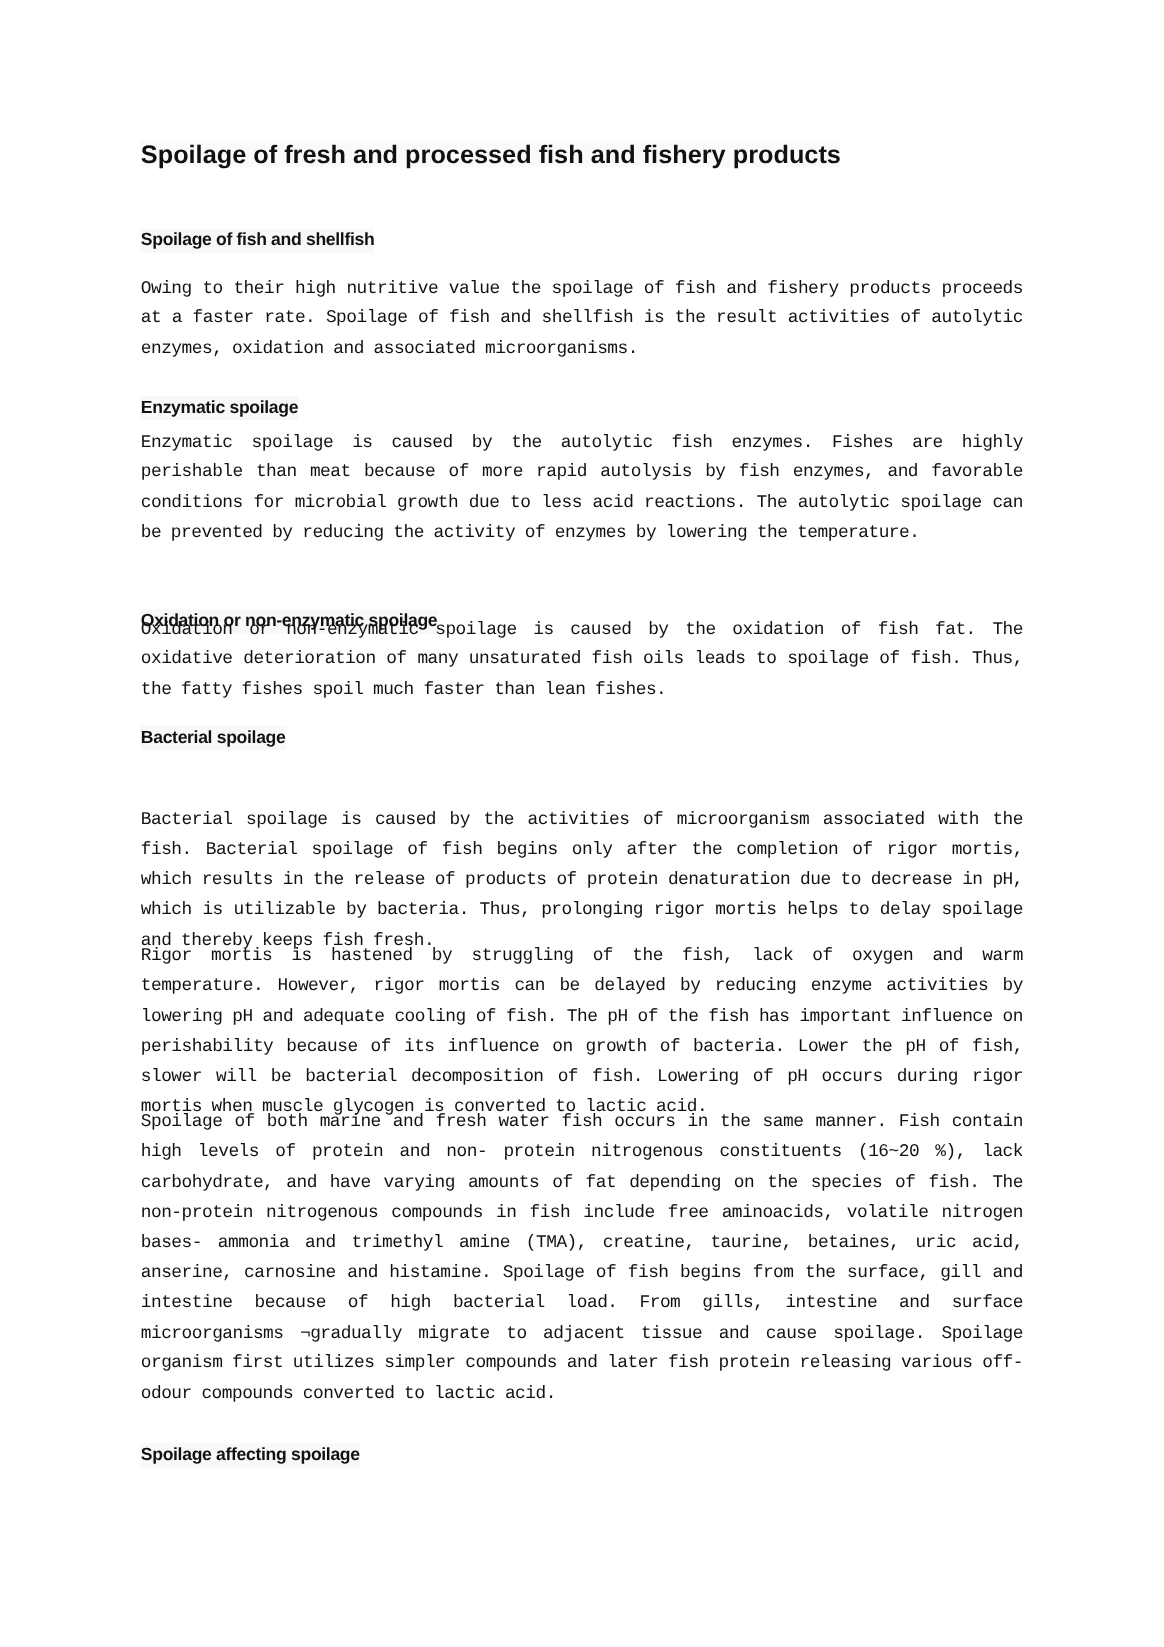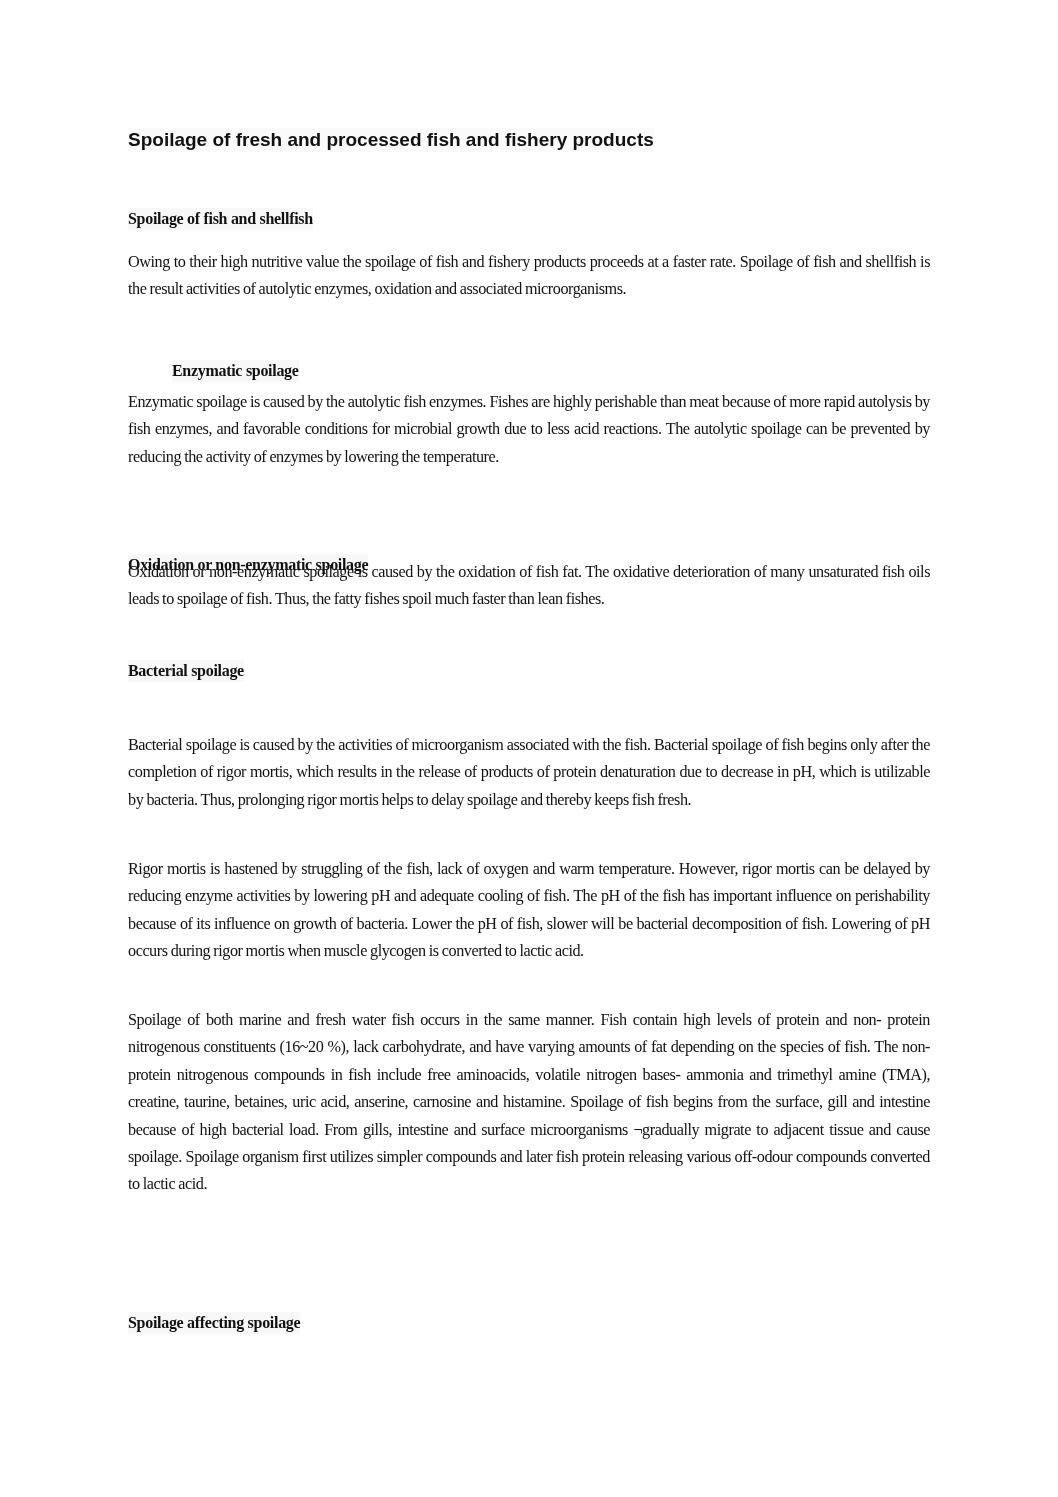"Spoilage of fresh and processed" .doc-title { font-size: 19px -> 23px }
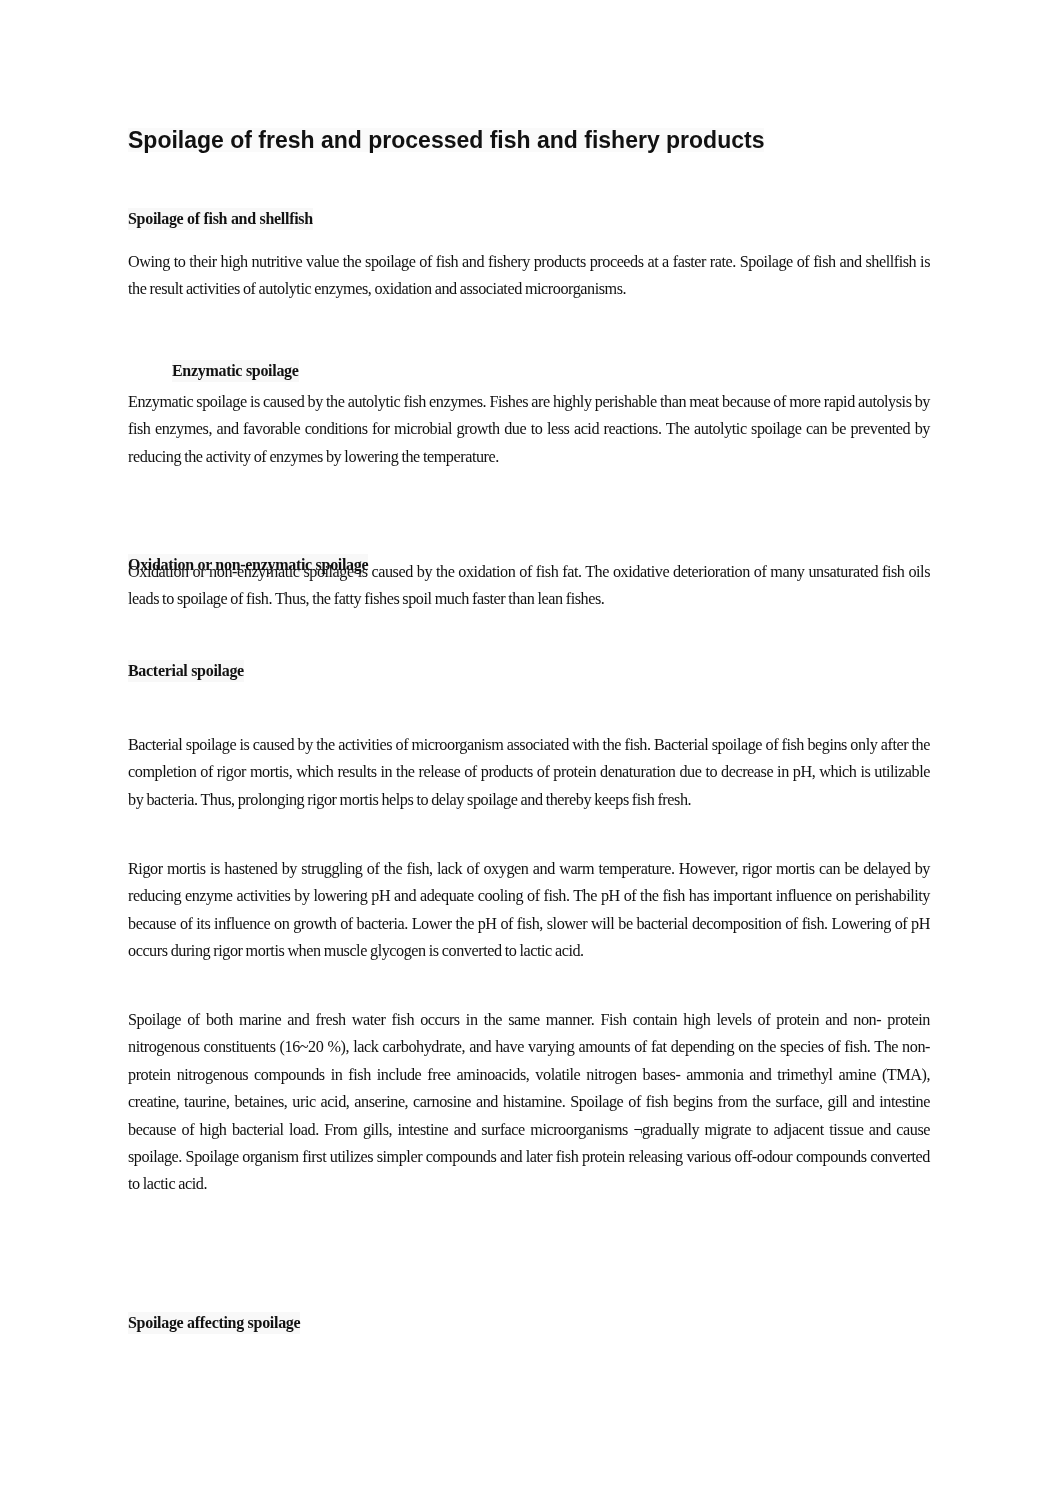"Spoilage of fish and shellfish" .heading { font-family: Liberation Serif, serif -> Liberation Sans, sans-serif }
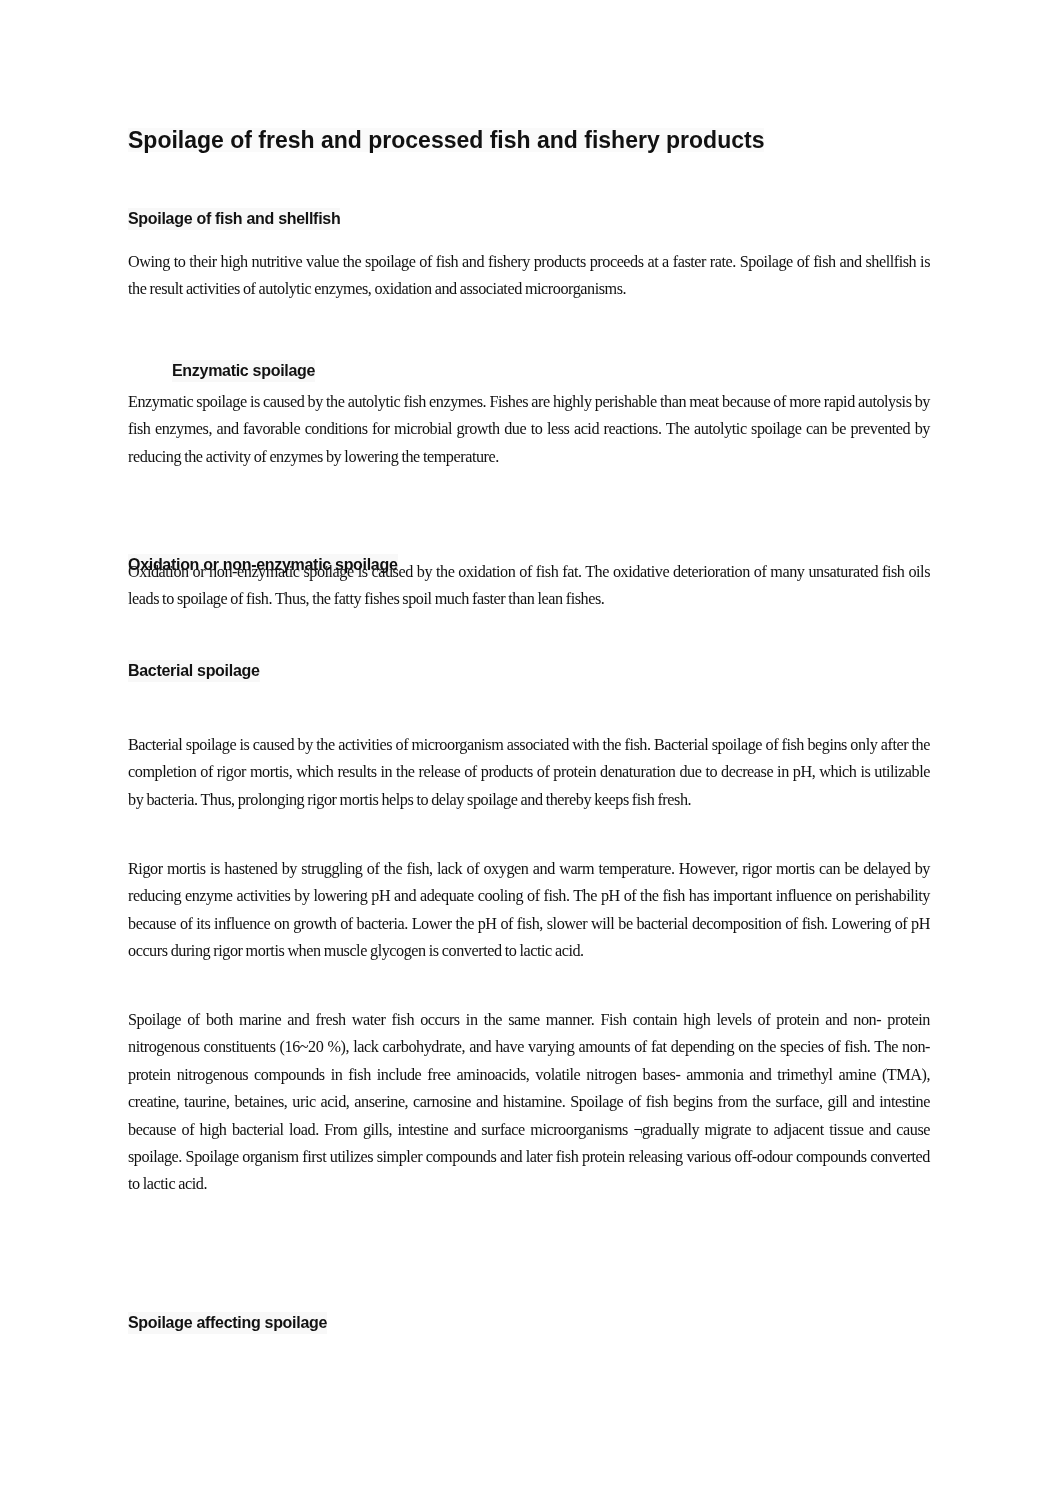"Owing to their high nutritive" .para { font-family: Liberation Serif, serif -> Liberation Mono, monospace }
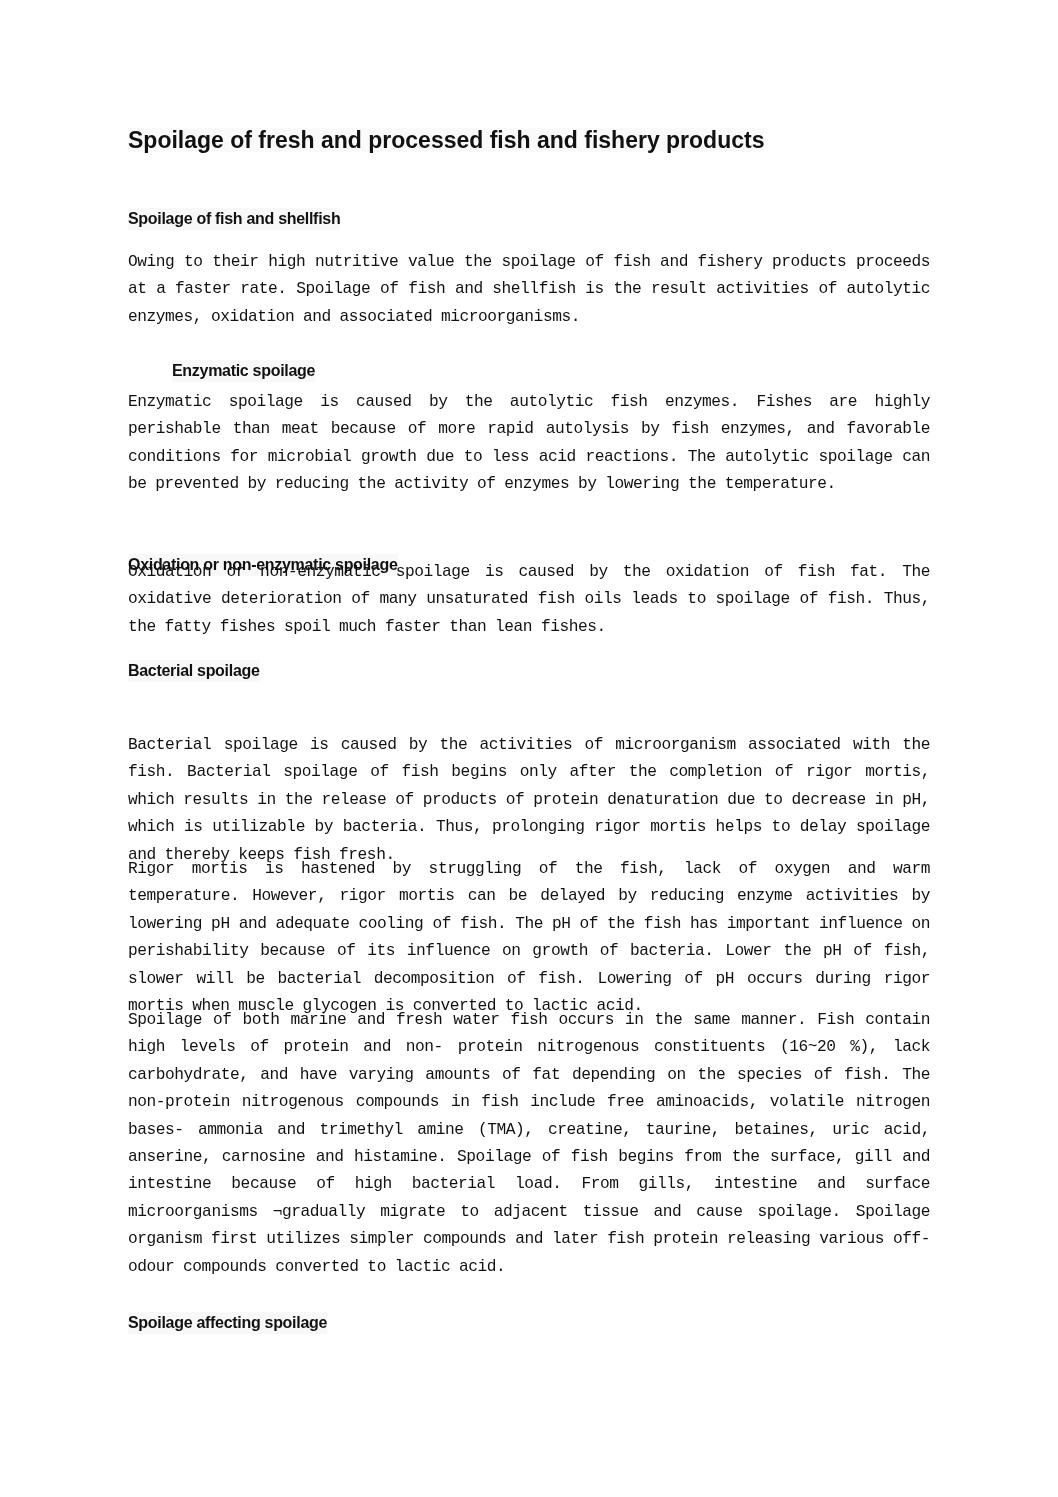"Enzymatic spoilage" h2.heading { margin-left: 44px -> none }
